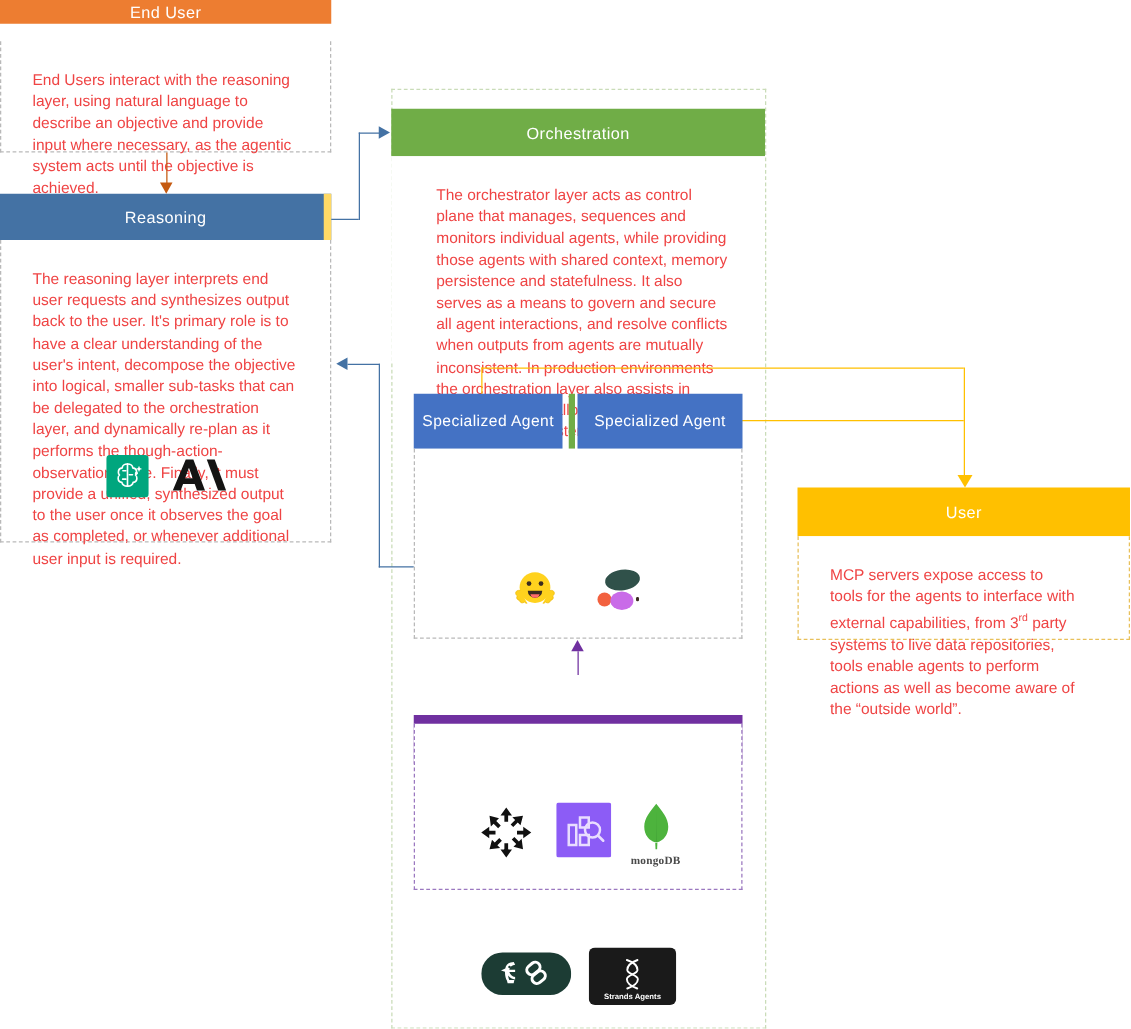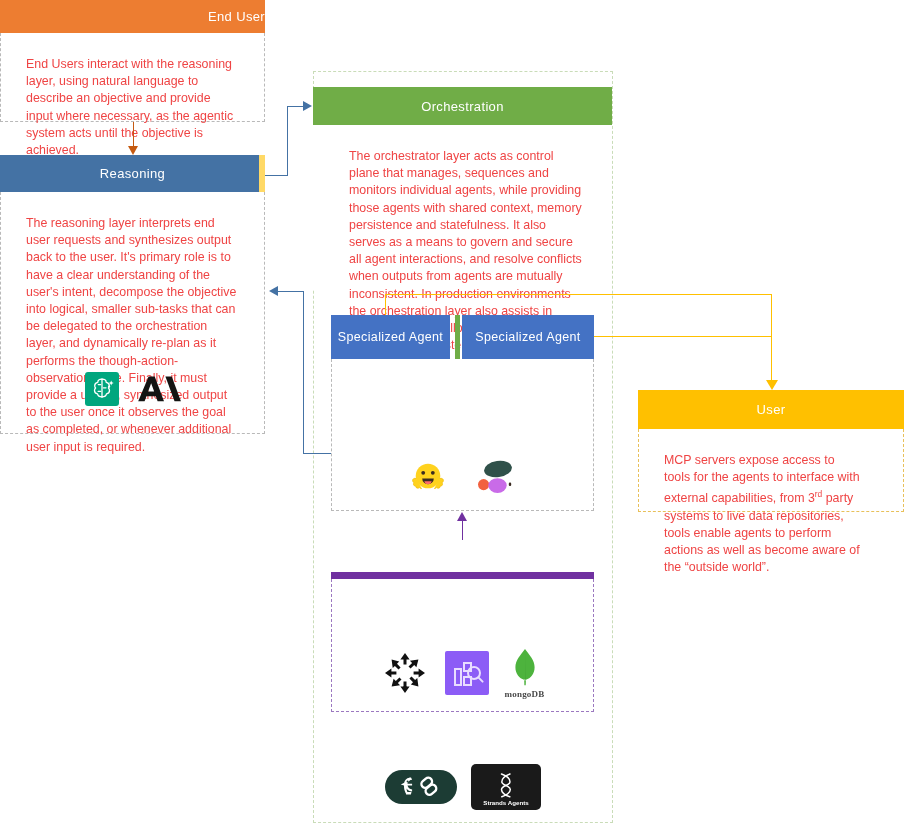"End User" div.panel-head { height: 33px -> 19px; justify-content: flex-end -> none }
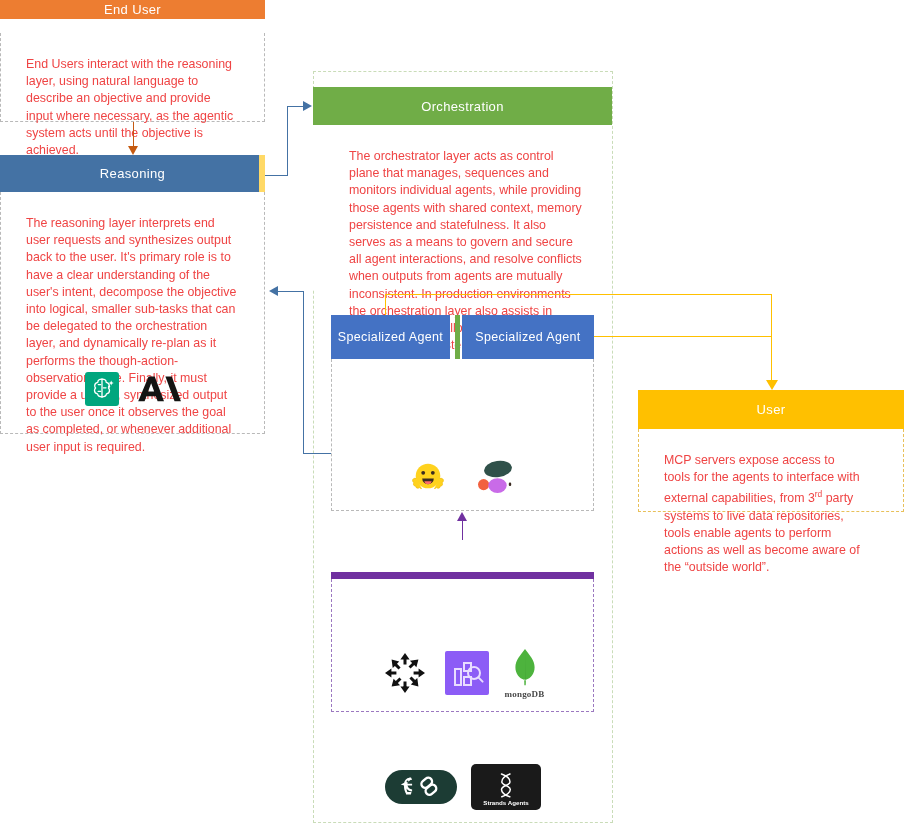"mongoDB" .logos { align-items: center -> flex-start }
